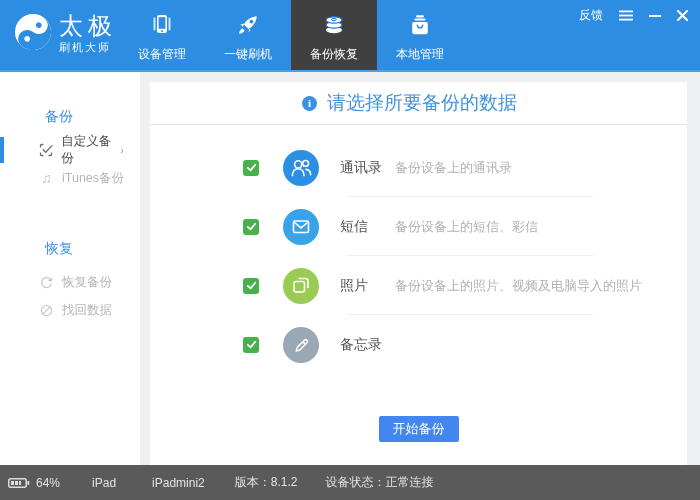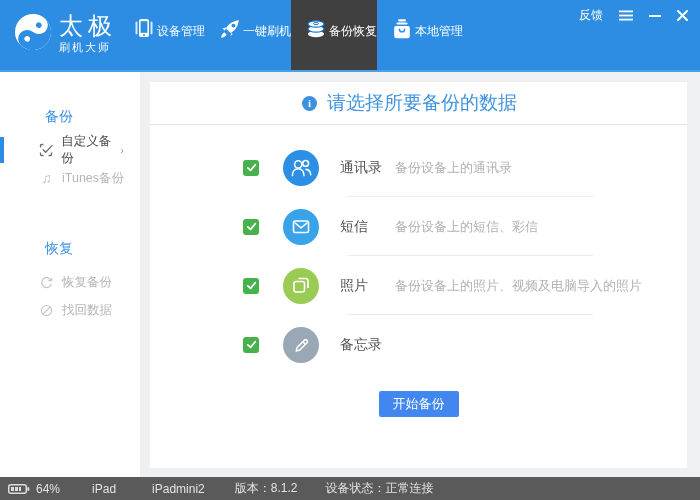"设备管理" .tab { flex-direction: none -> column }
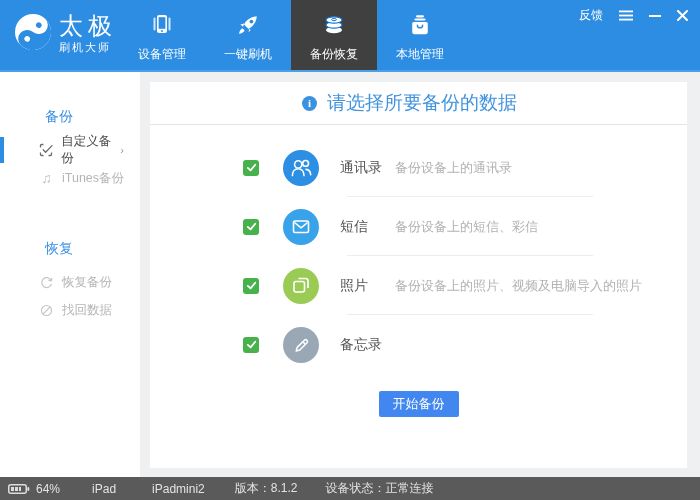"开始备份" .btn-row { margin-top: 17px -> 42px }
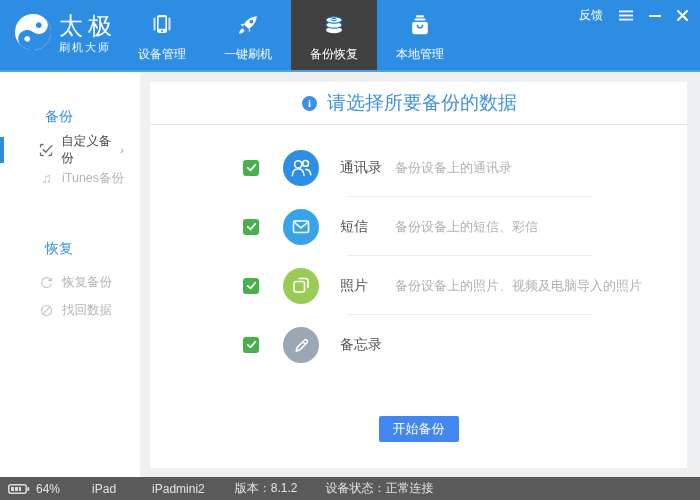"64%" .statusbar { height: 23px -> 35px }
